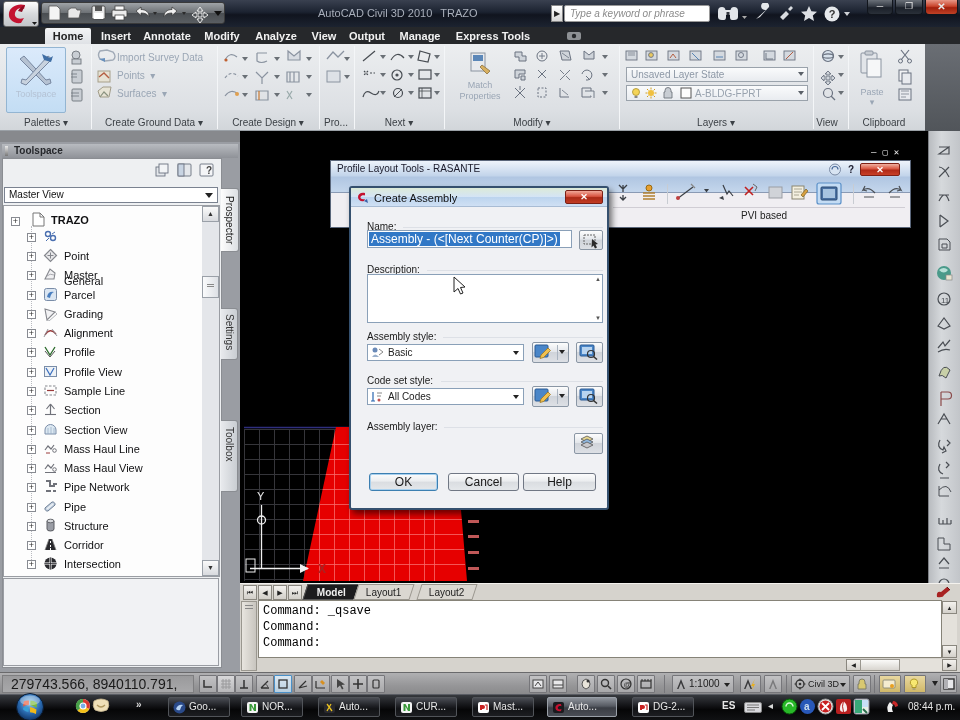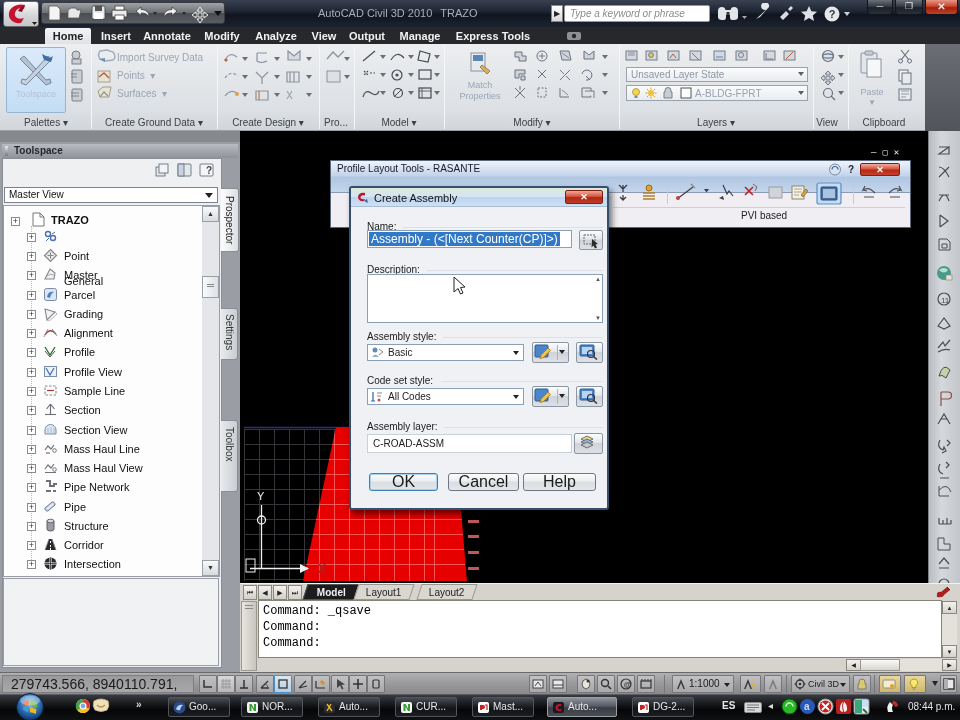"Model ▾" div.abs { text: Model -> Next }
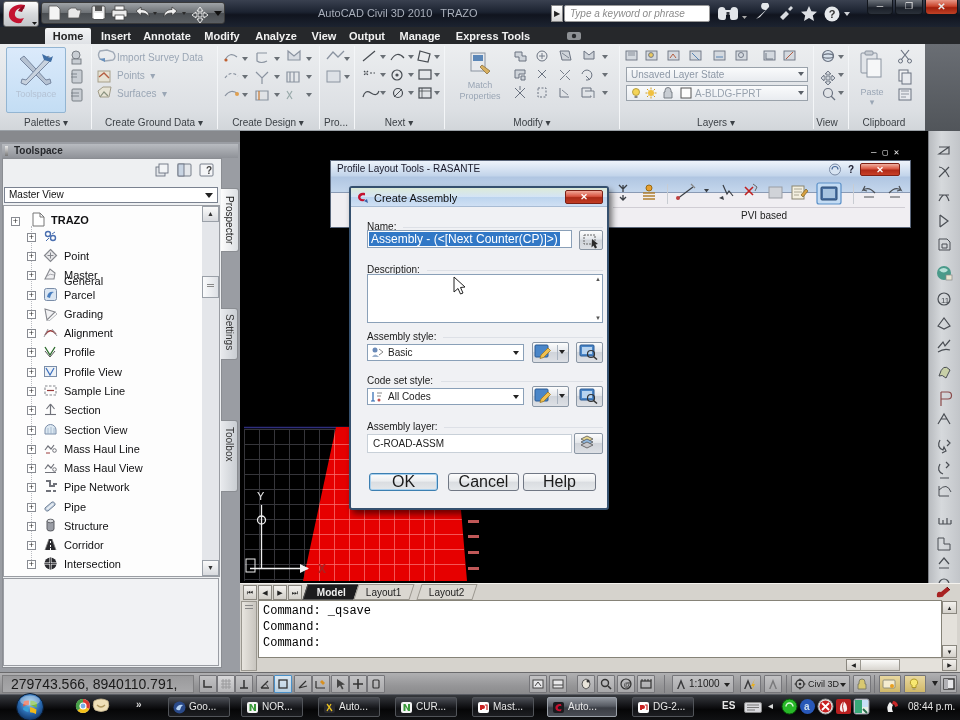"C-ROAD-ASSM" div { html: <div>C-ROAD-ASSM</div> -> none }
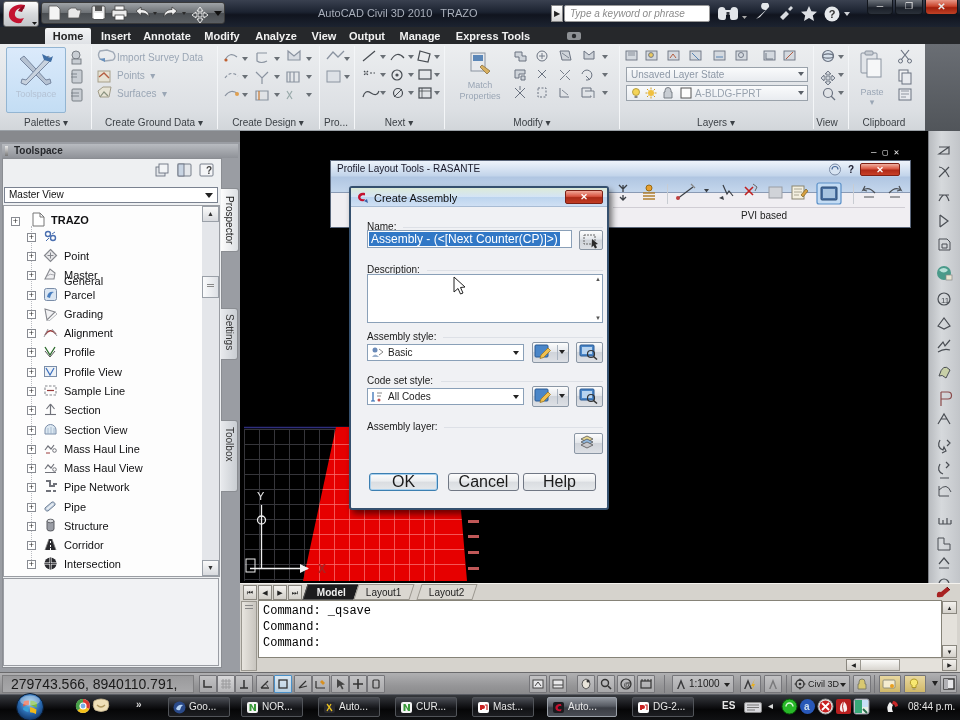"OK" .pbtn { font-size: 16px -> 12px }
